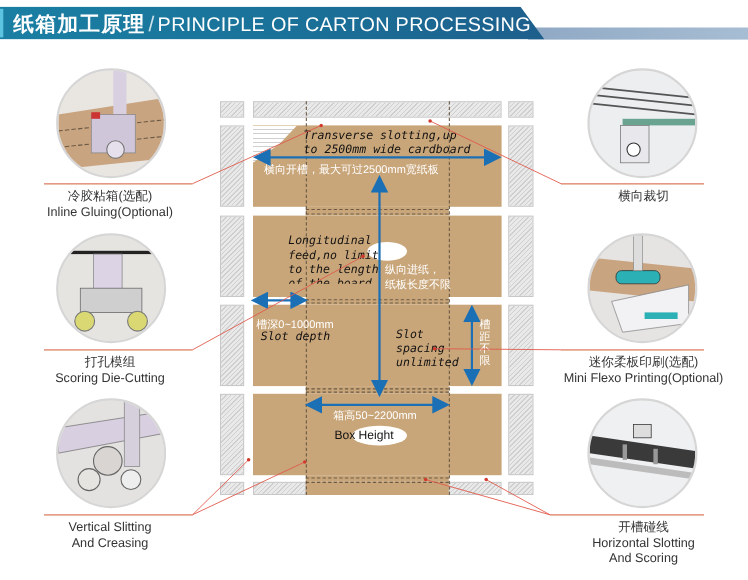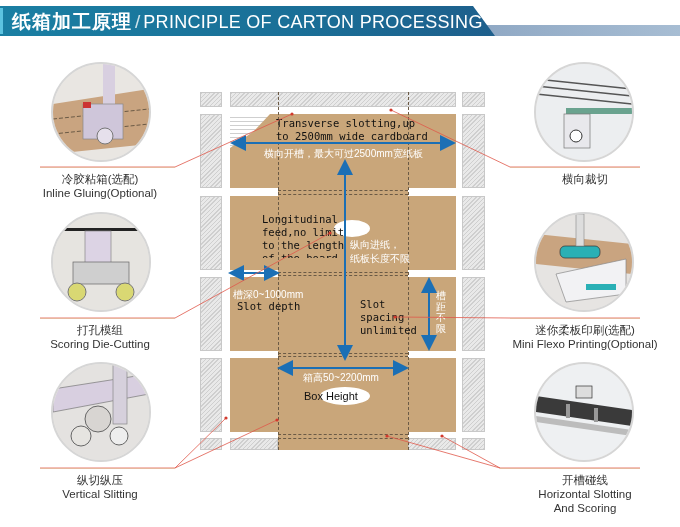"Transverse slotting,up" .mono { font-style: none -> italic }
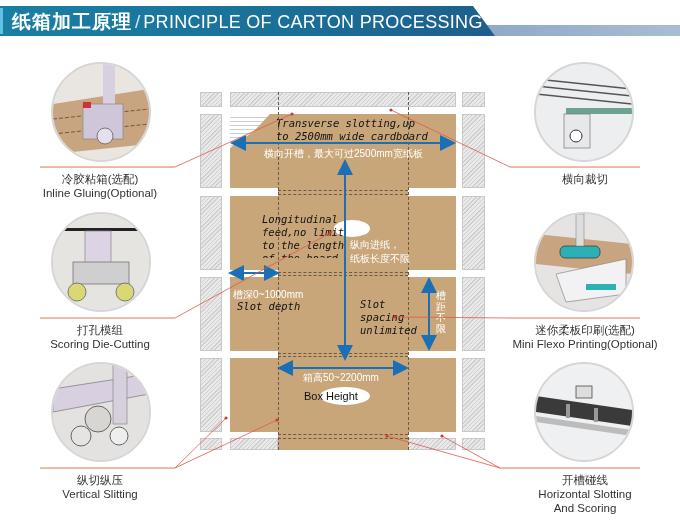"横向开槽，最大可过2500mm宽纸板" div.abs { left: 264px -> 240px }
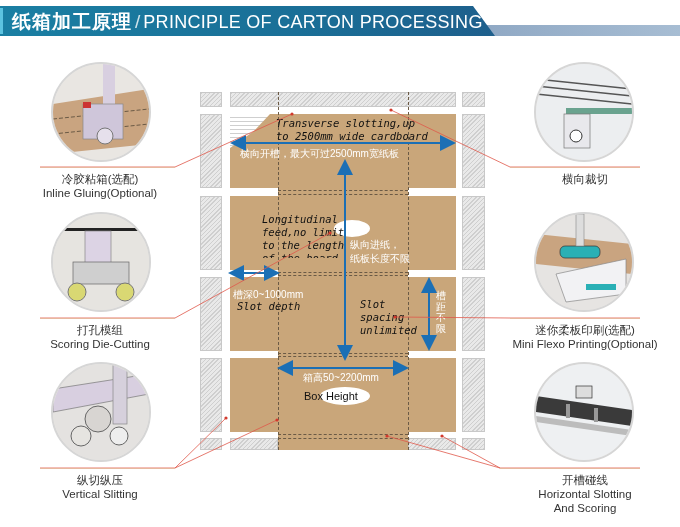"纵切纵压" div { html: <div>纵切纵压</div> -> none }
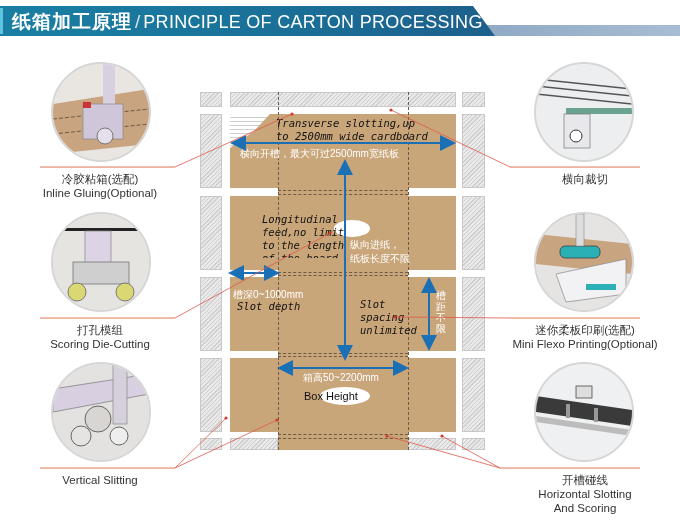"And Creasing" div { html: none -> <div>And Creasing</div> }
